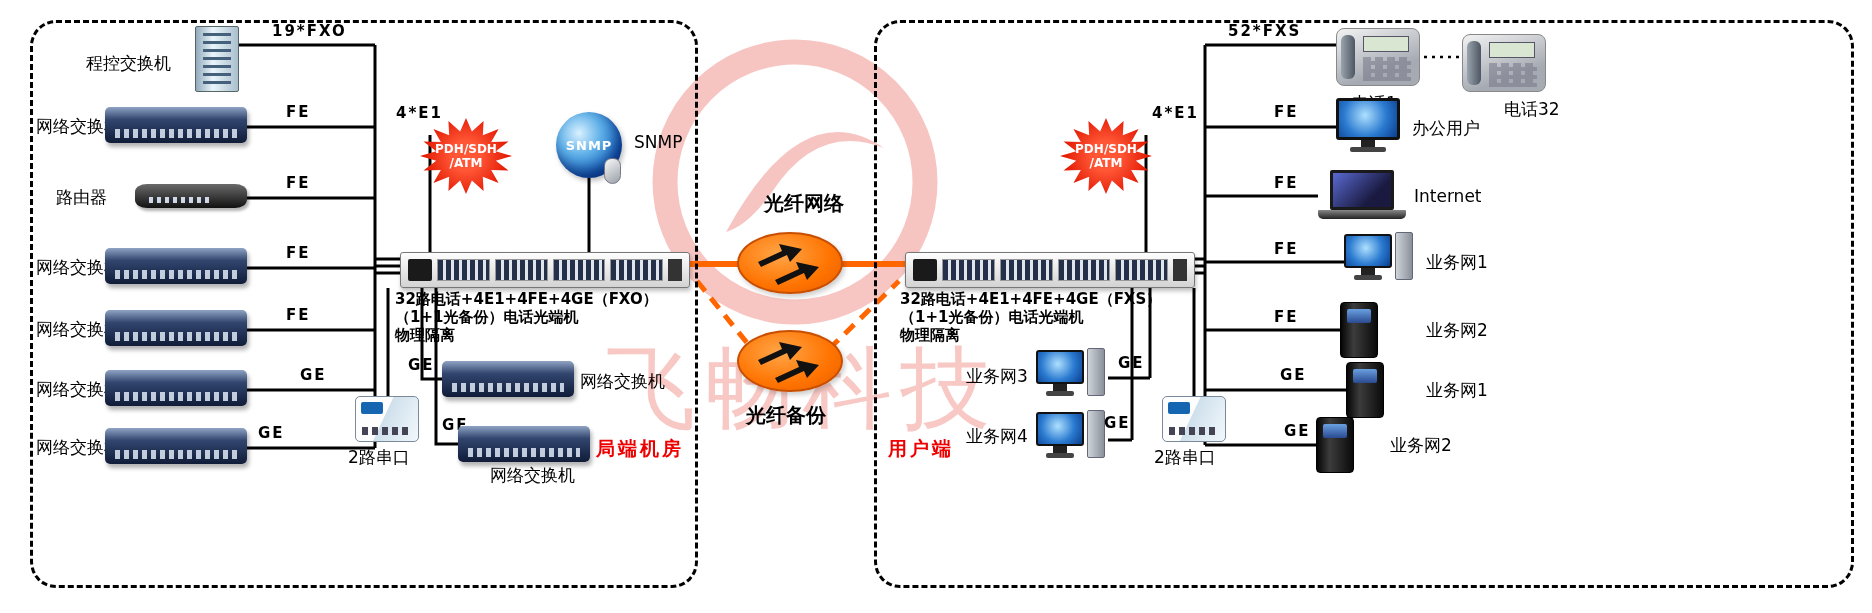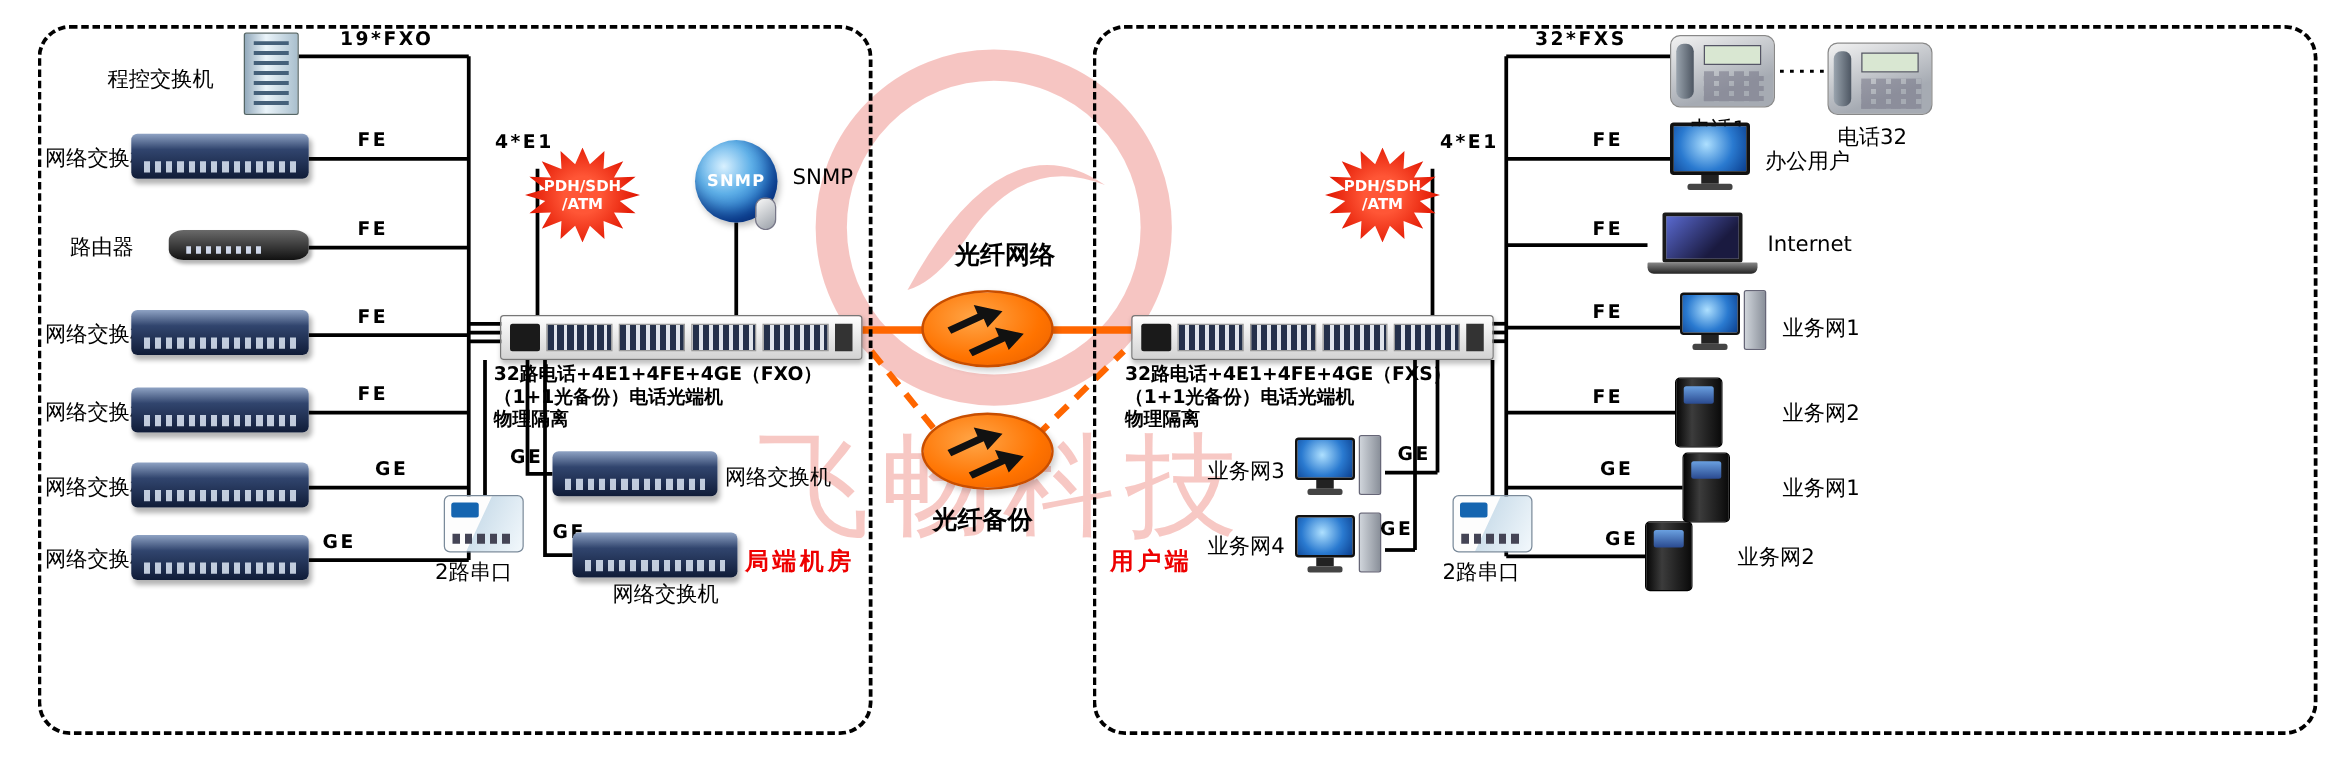"32*FXS" div.port { text: 32 -> 52 }
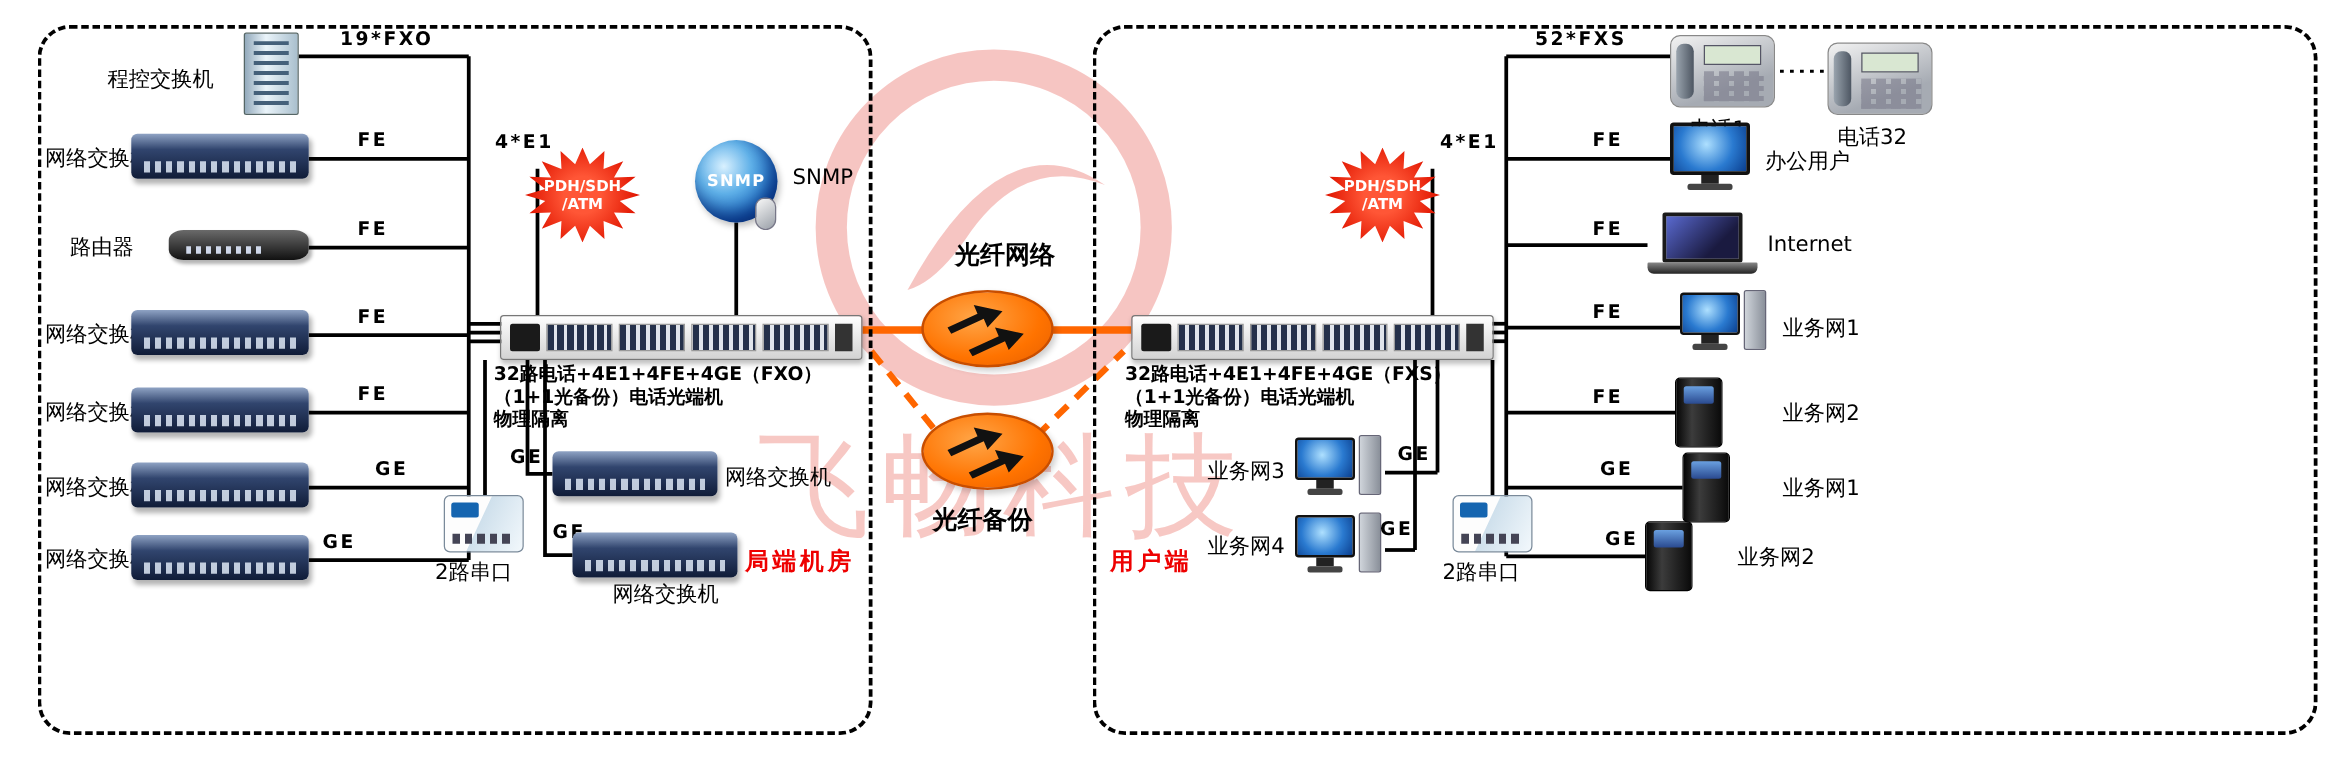"电话32" div.lbl { left: 1470px -> 1504px }
